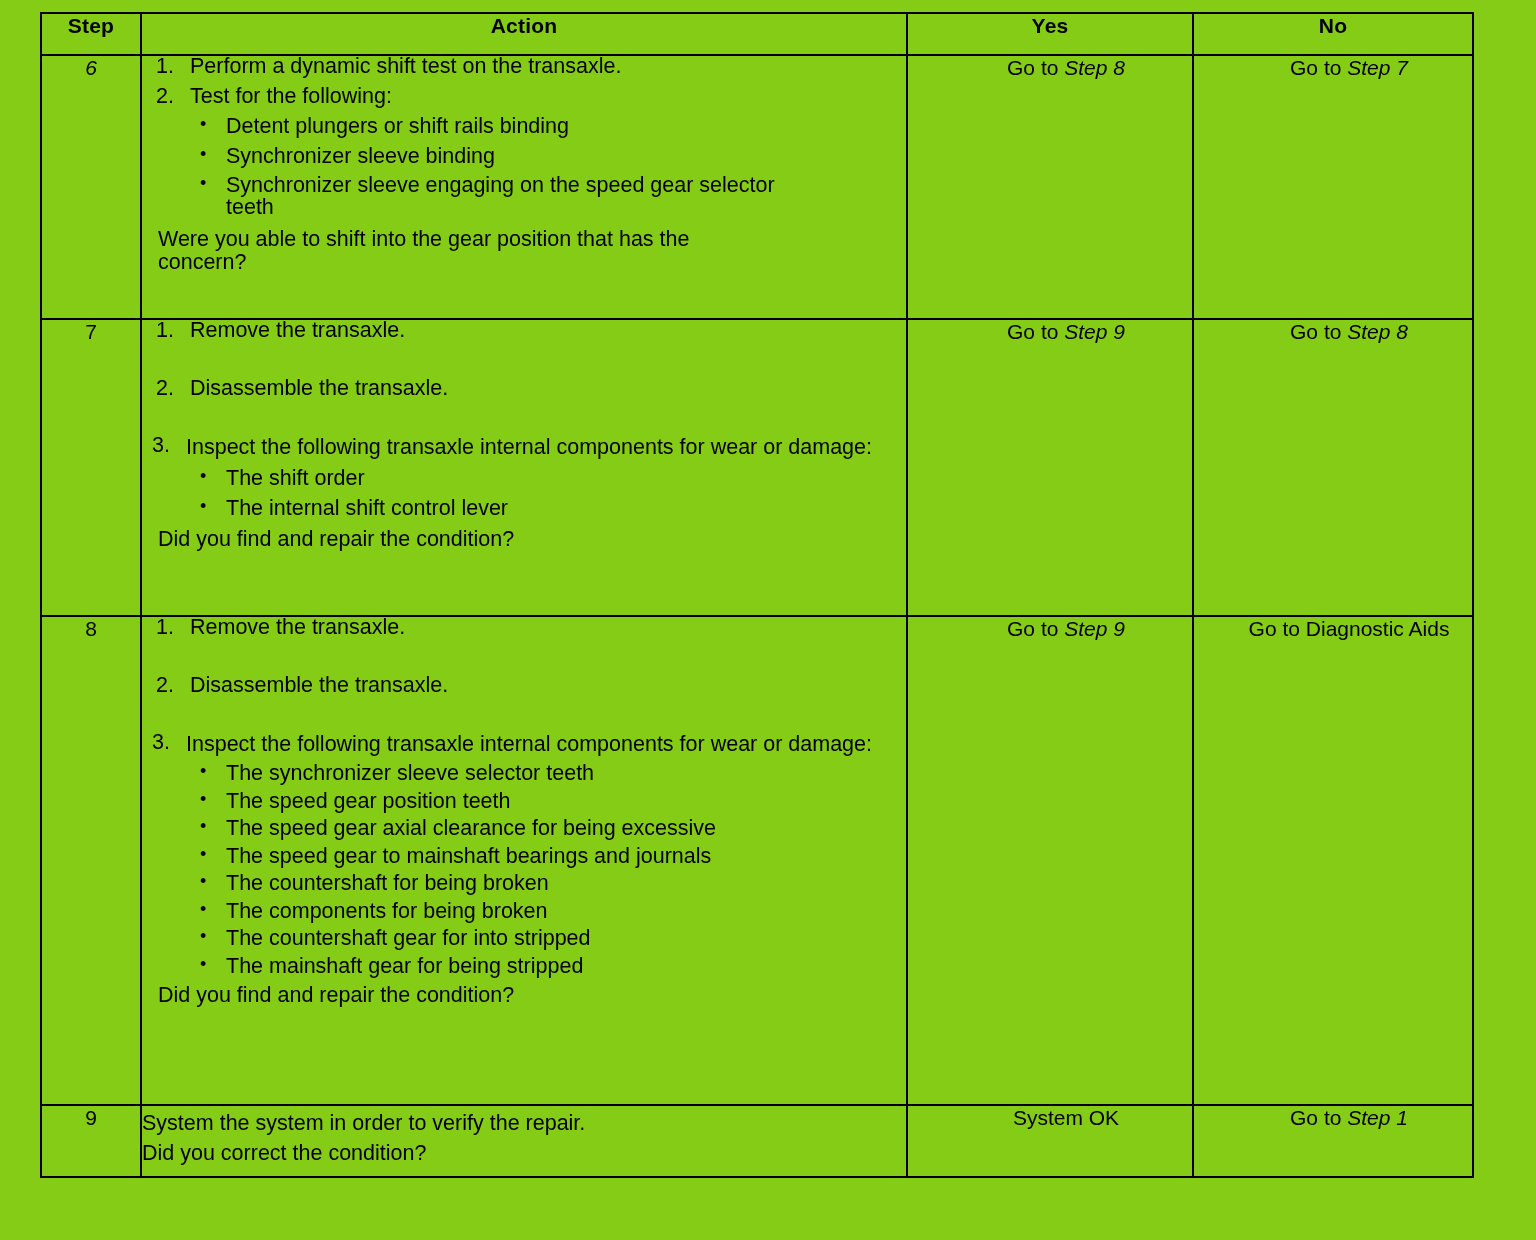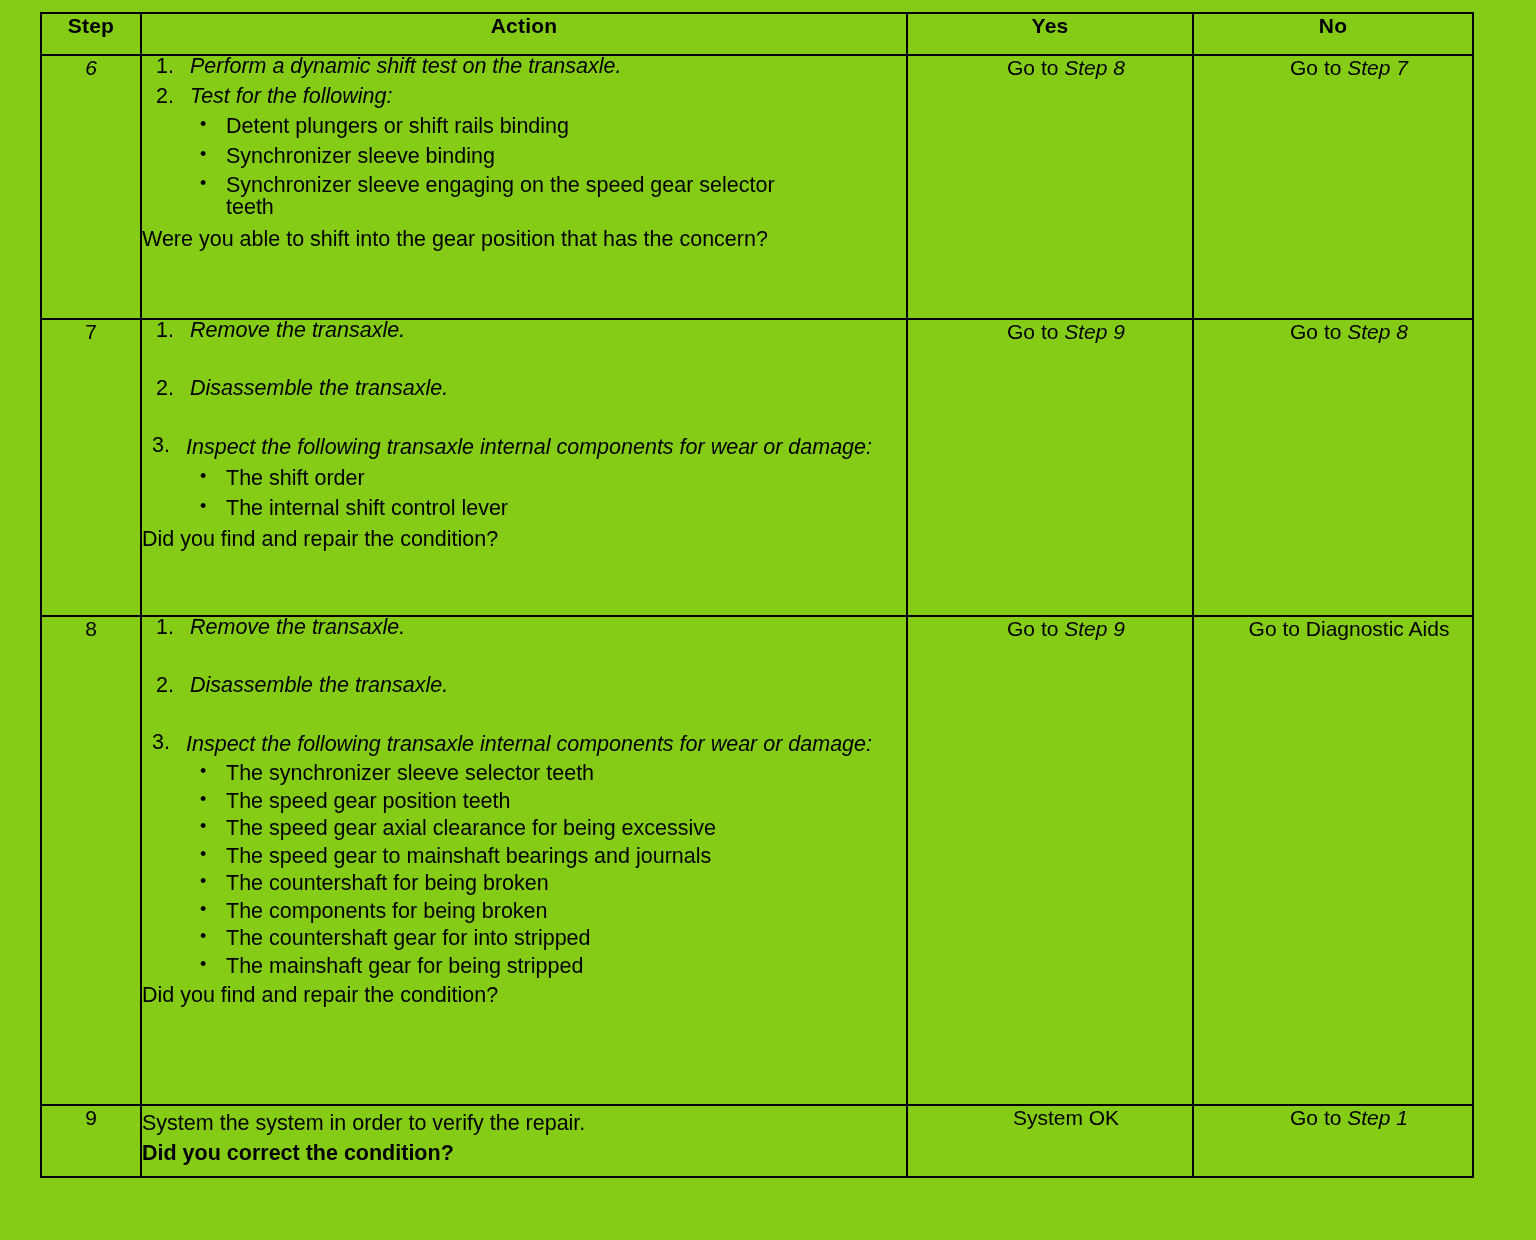"Perform a dynamic shift test" .olist > li > .otext { font-style: italic -> none }
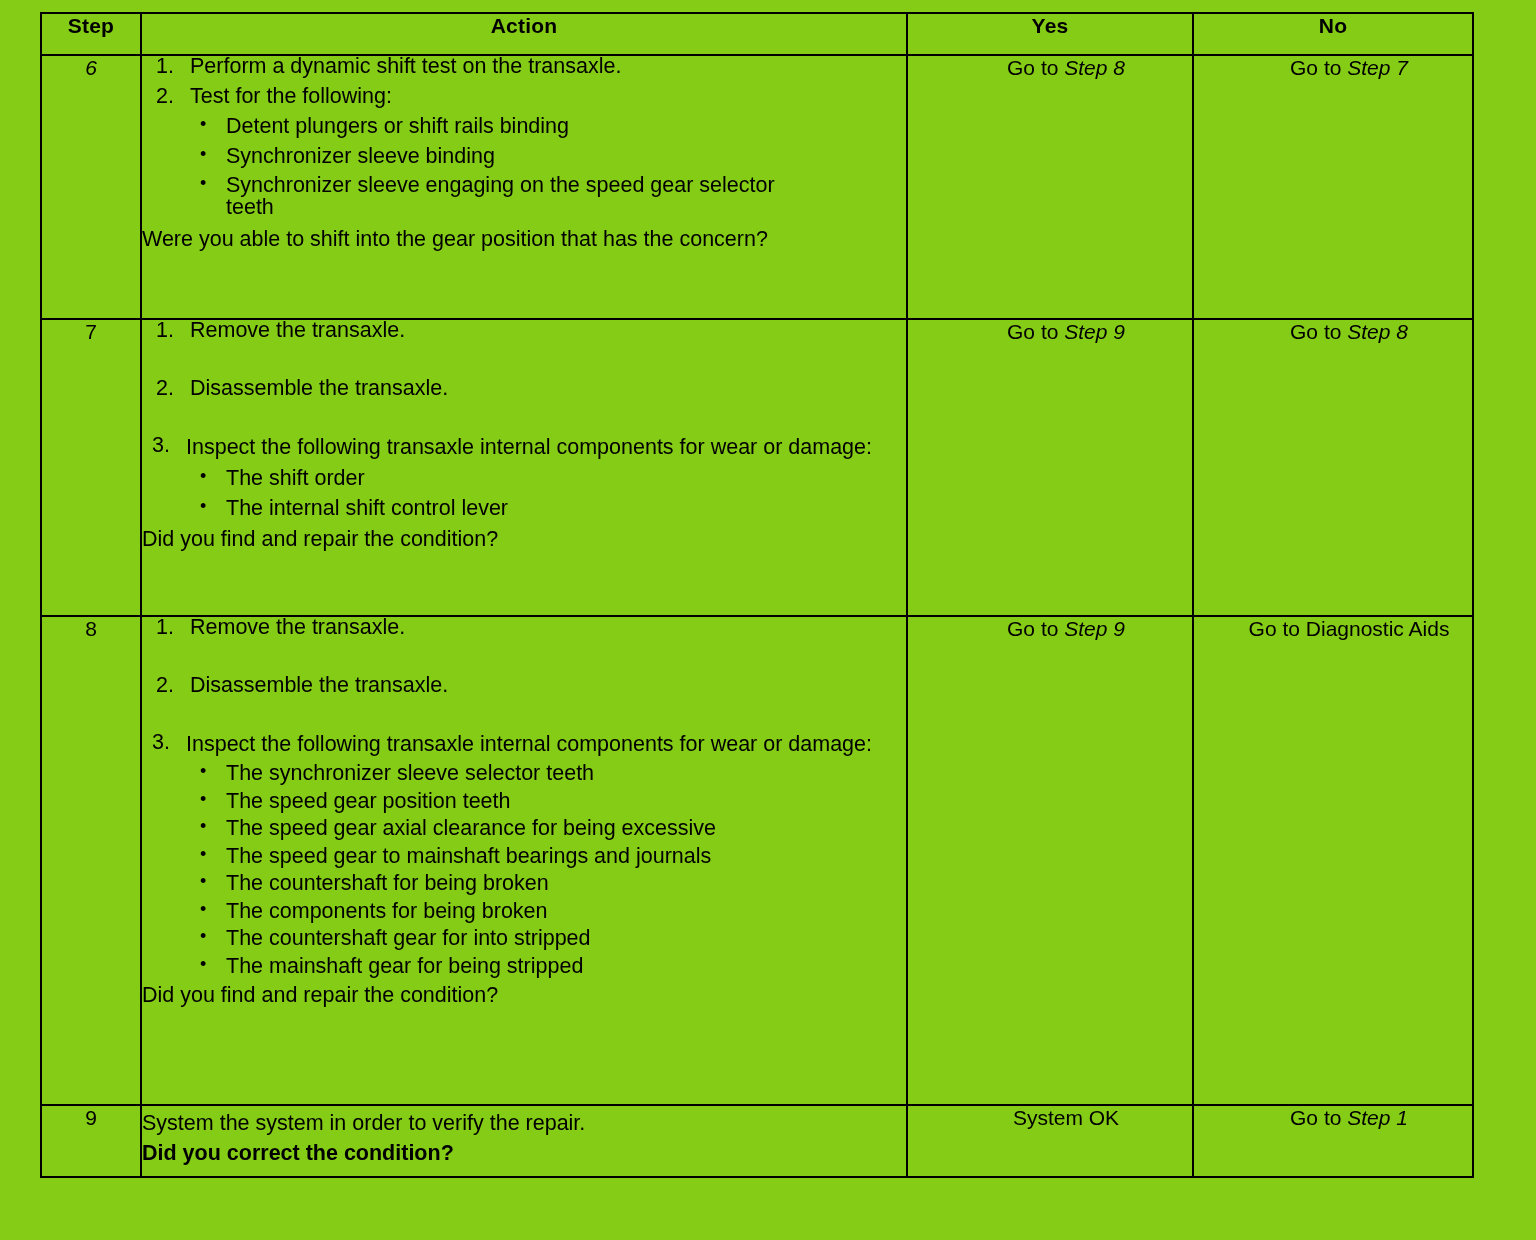"Were you able to shift" .question { margin-left: none -> 16px }
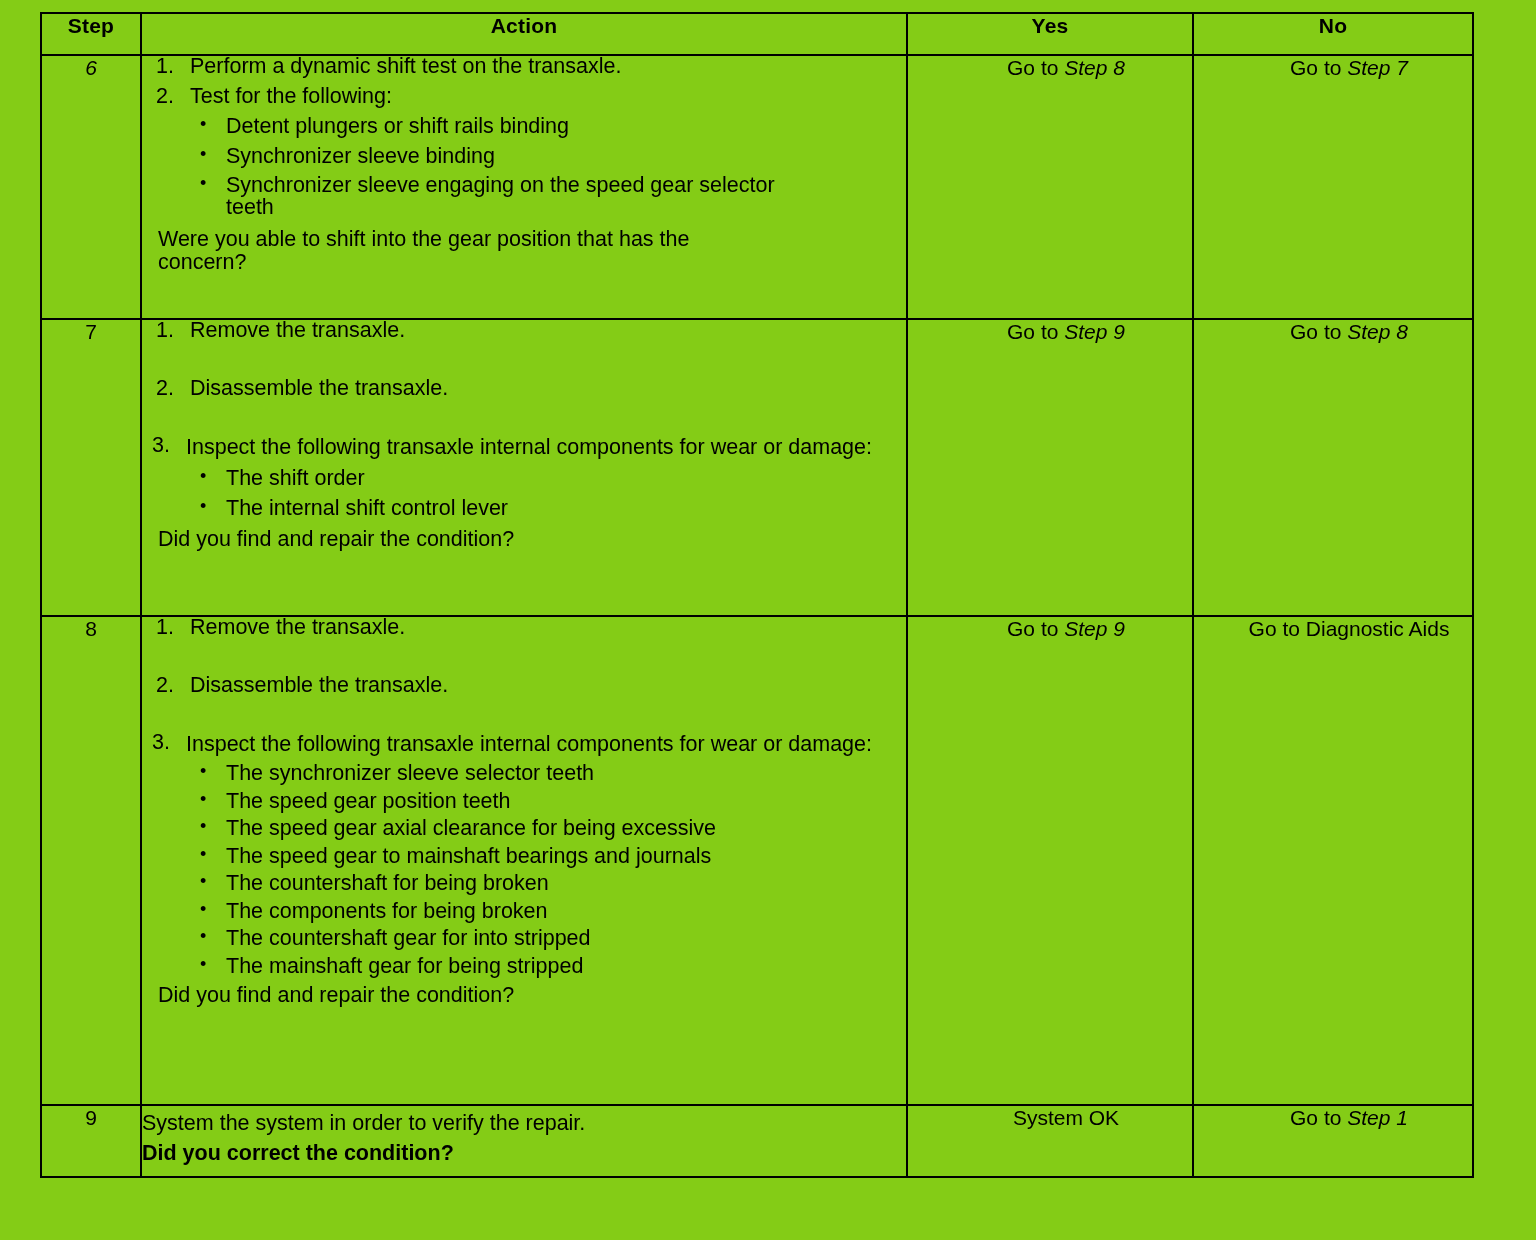"Did you correct the condition?" div { font-weight: bold -> none }
